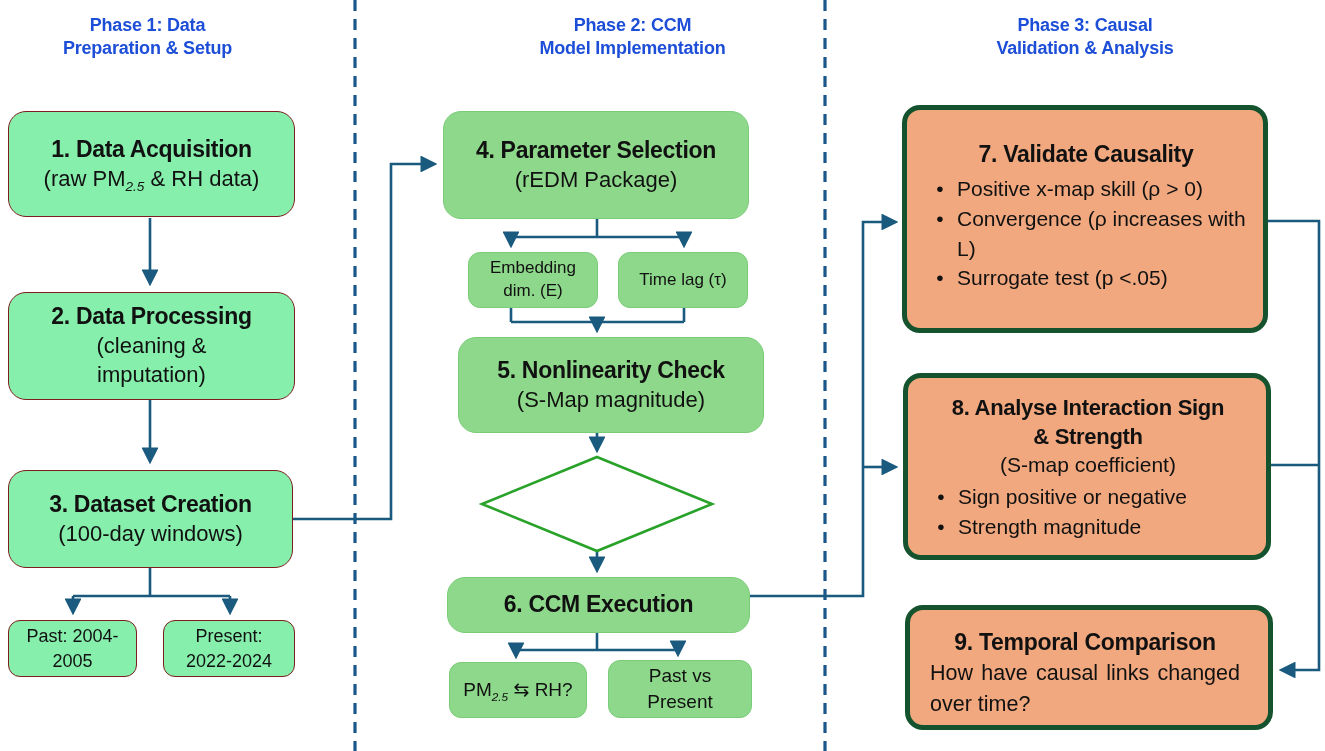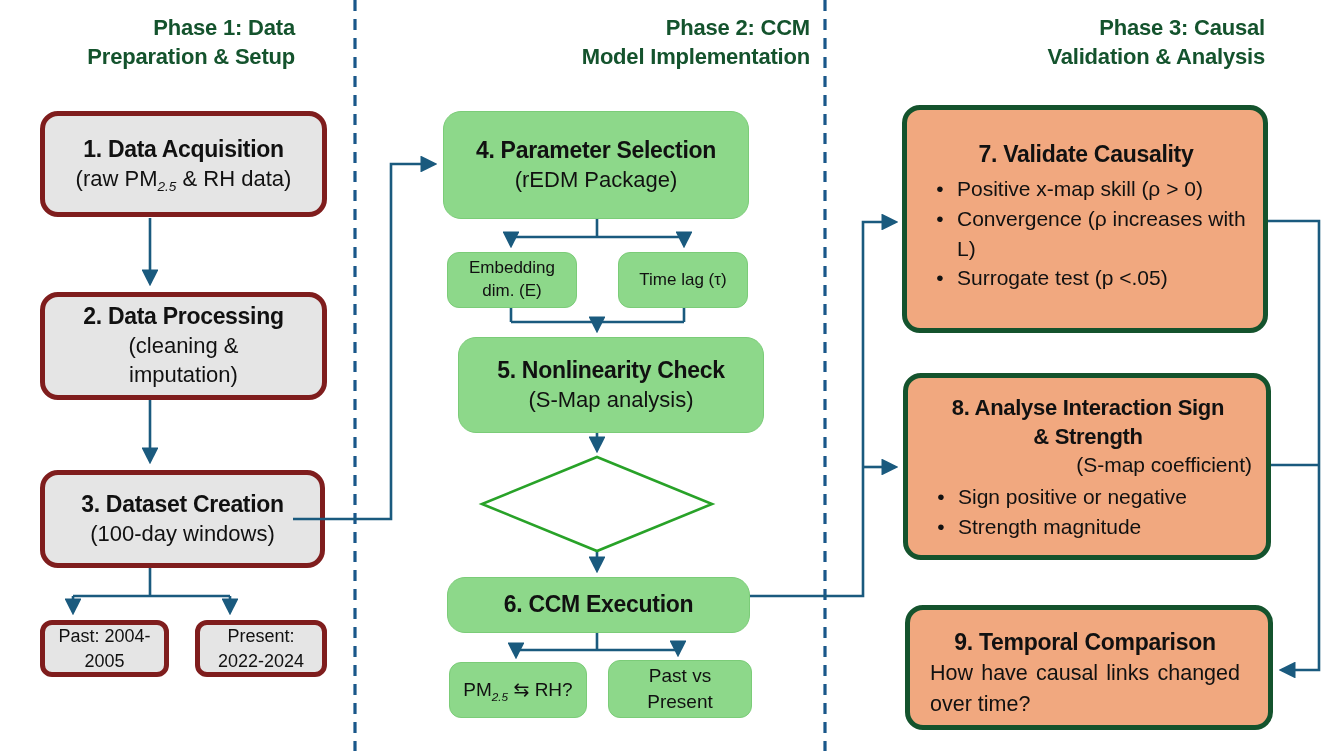"Phase 1: Data" .phase-title { color: #14532d -> #1d4ed8; font-size: 22px -> 18px; text-align: right -> center }
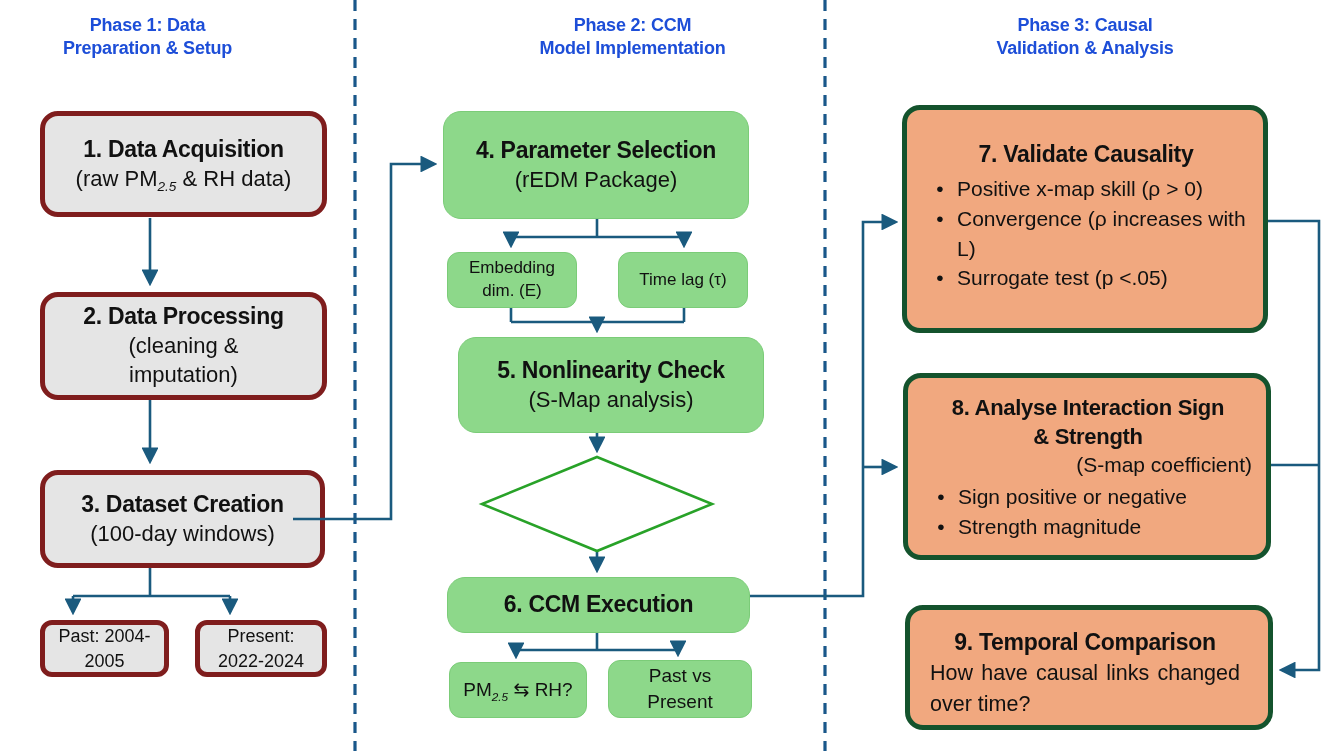"1. Data Acquisition" .blue { background: #e5e5e5 -> #86efac; border: 5px solid #7f1d1d -> 1px solid #7f1d1d; margin-left: 32px -> none }
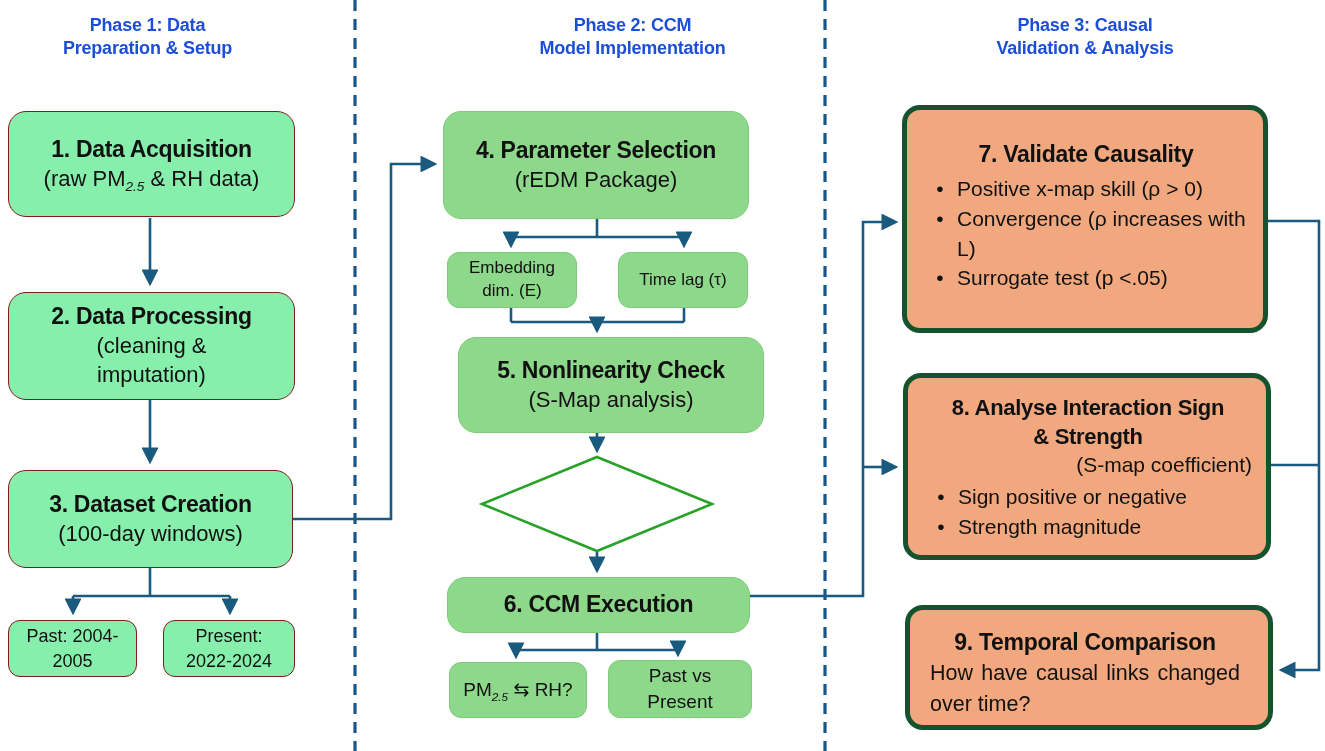"Embedding" div.box { left: 447px -> 468px }
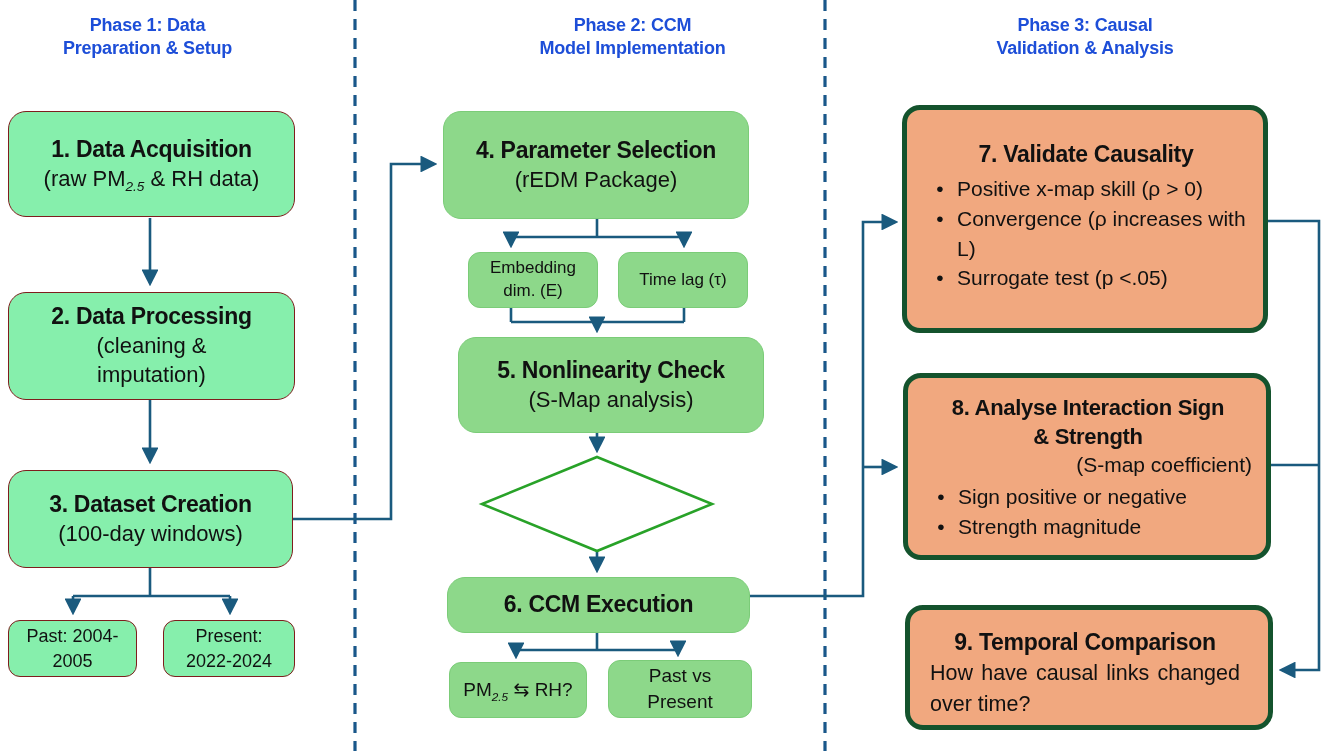"(S-Map analysis)" div.box-sub { text: analysis -> magnitude }
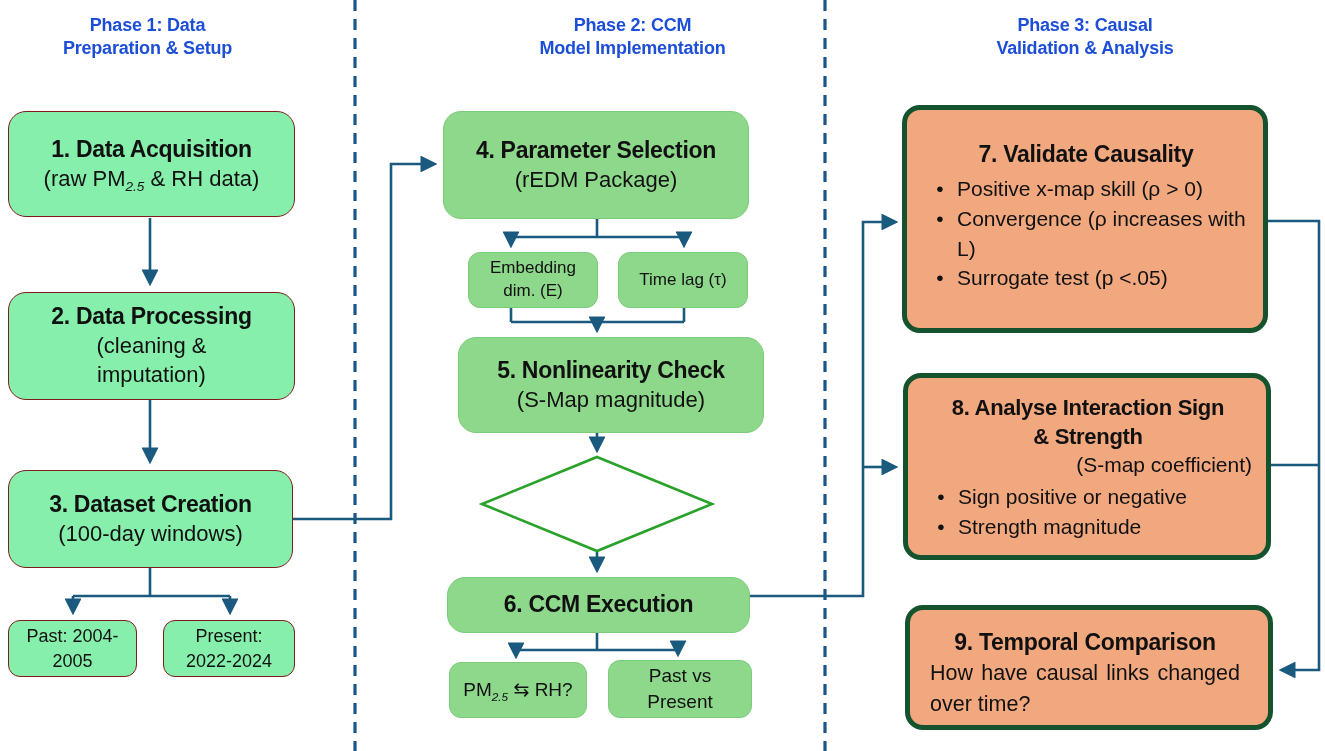"(S-map coefficient)" div.box-sub { text-align: right -> center }
